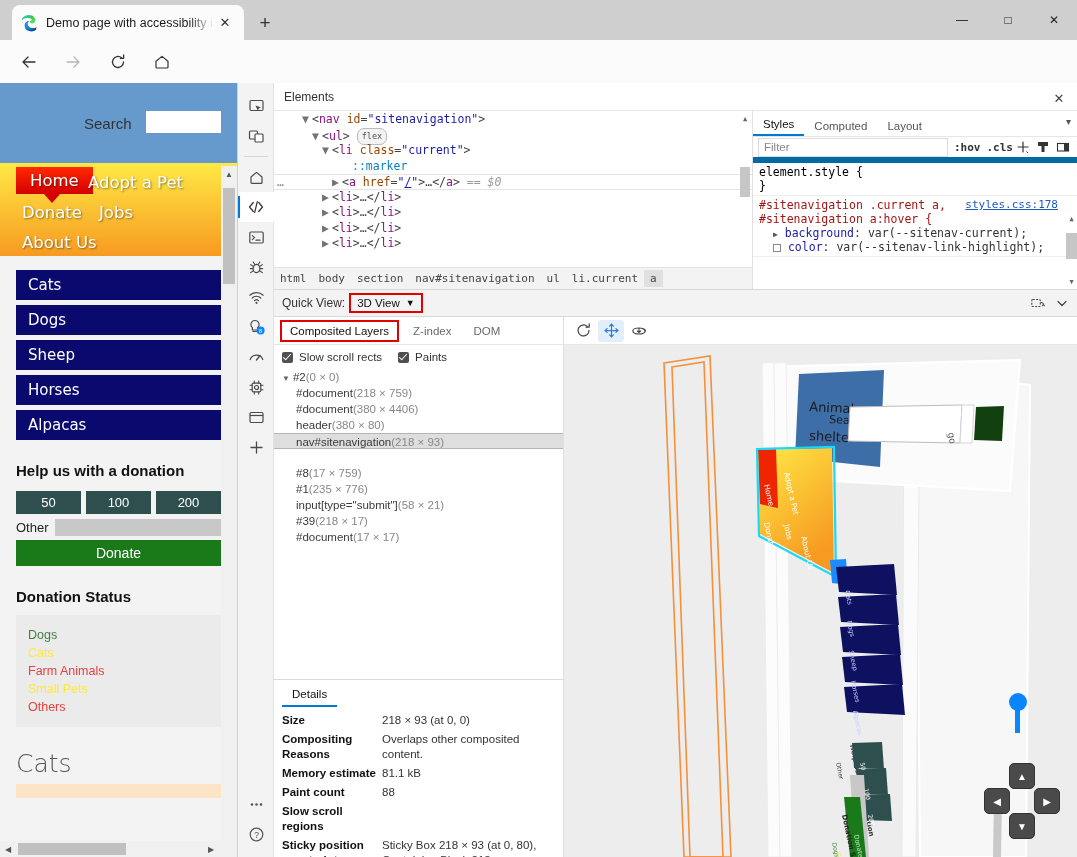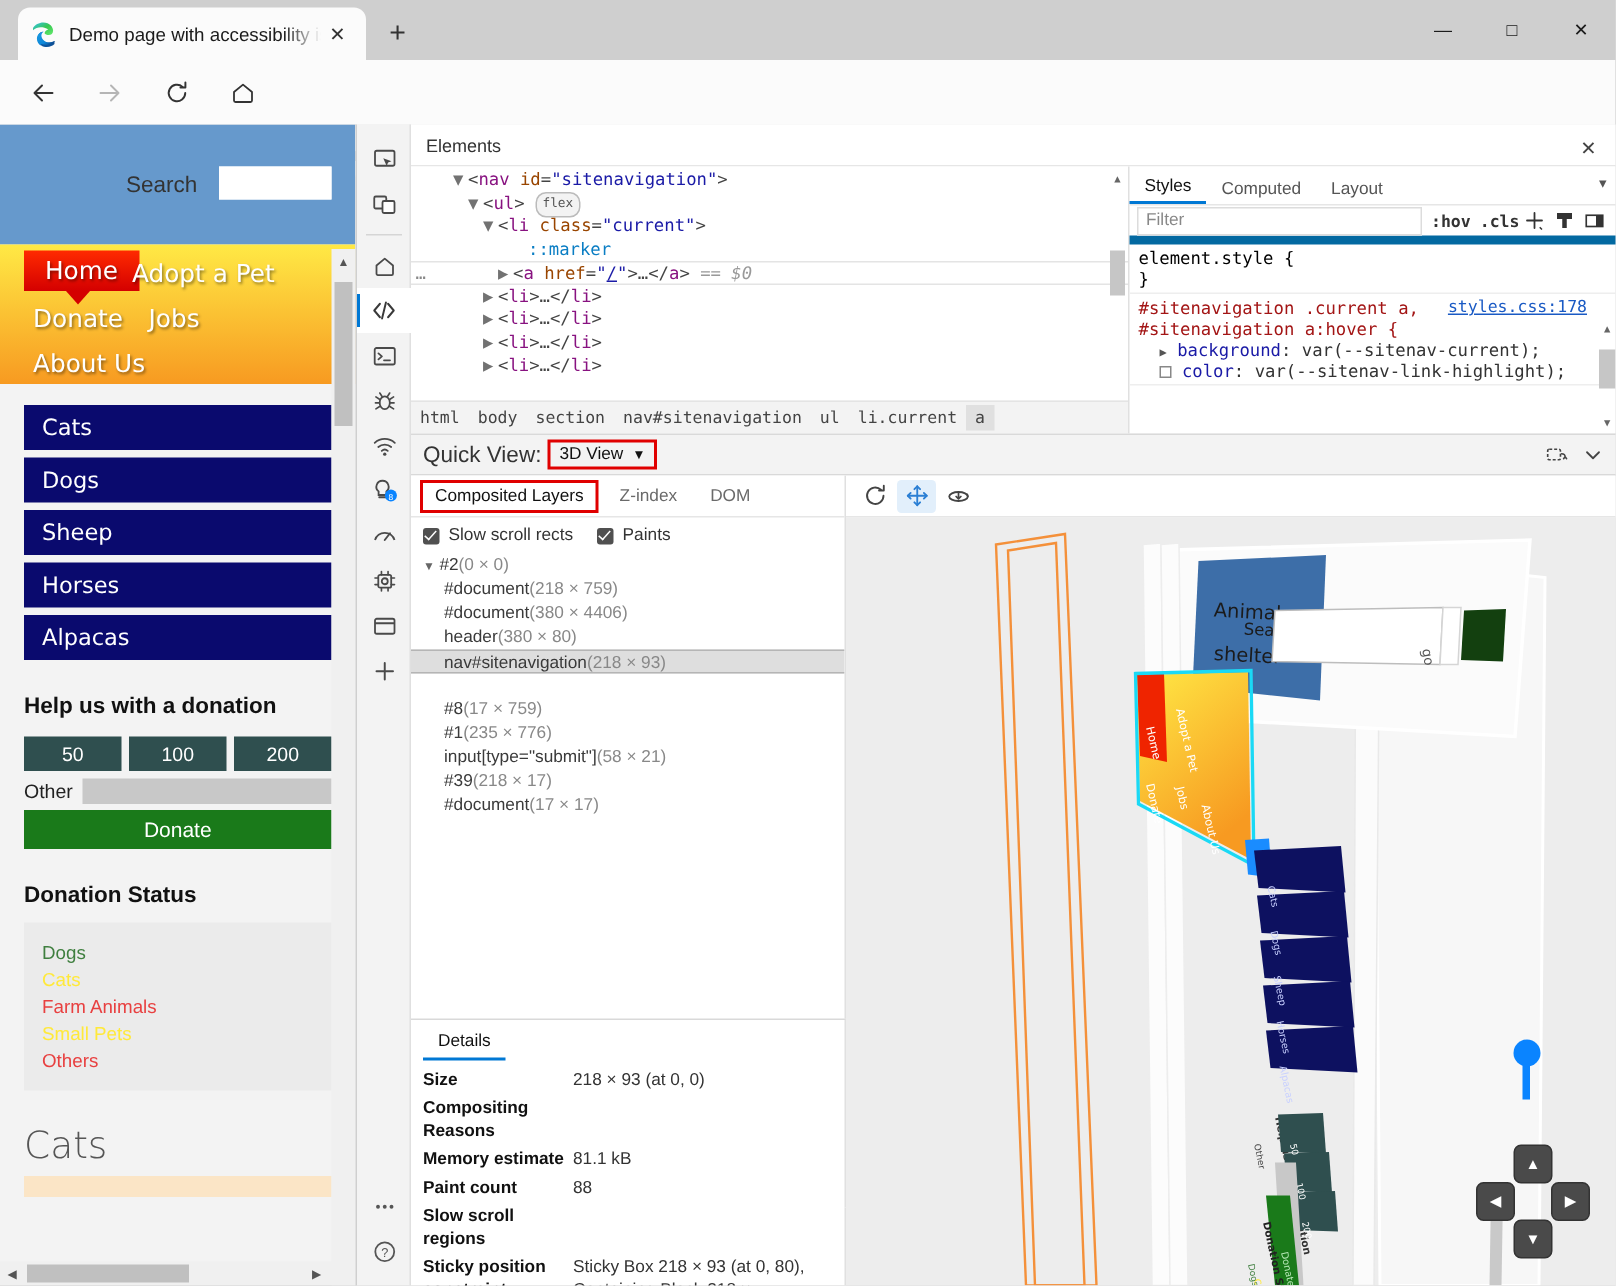"Quick View:" .qv-lbl { font-size: 15px -> 12px }
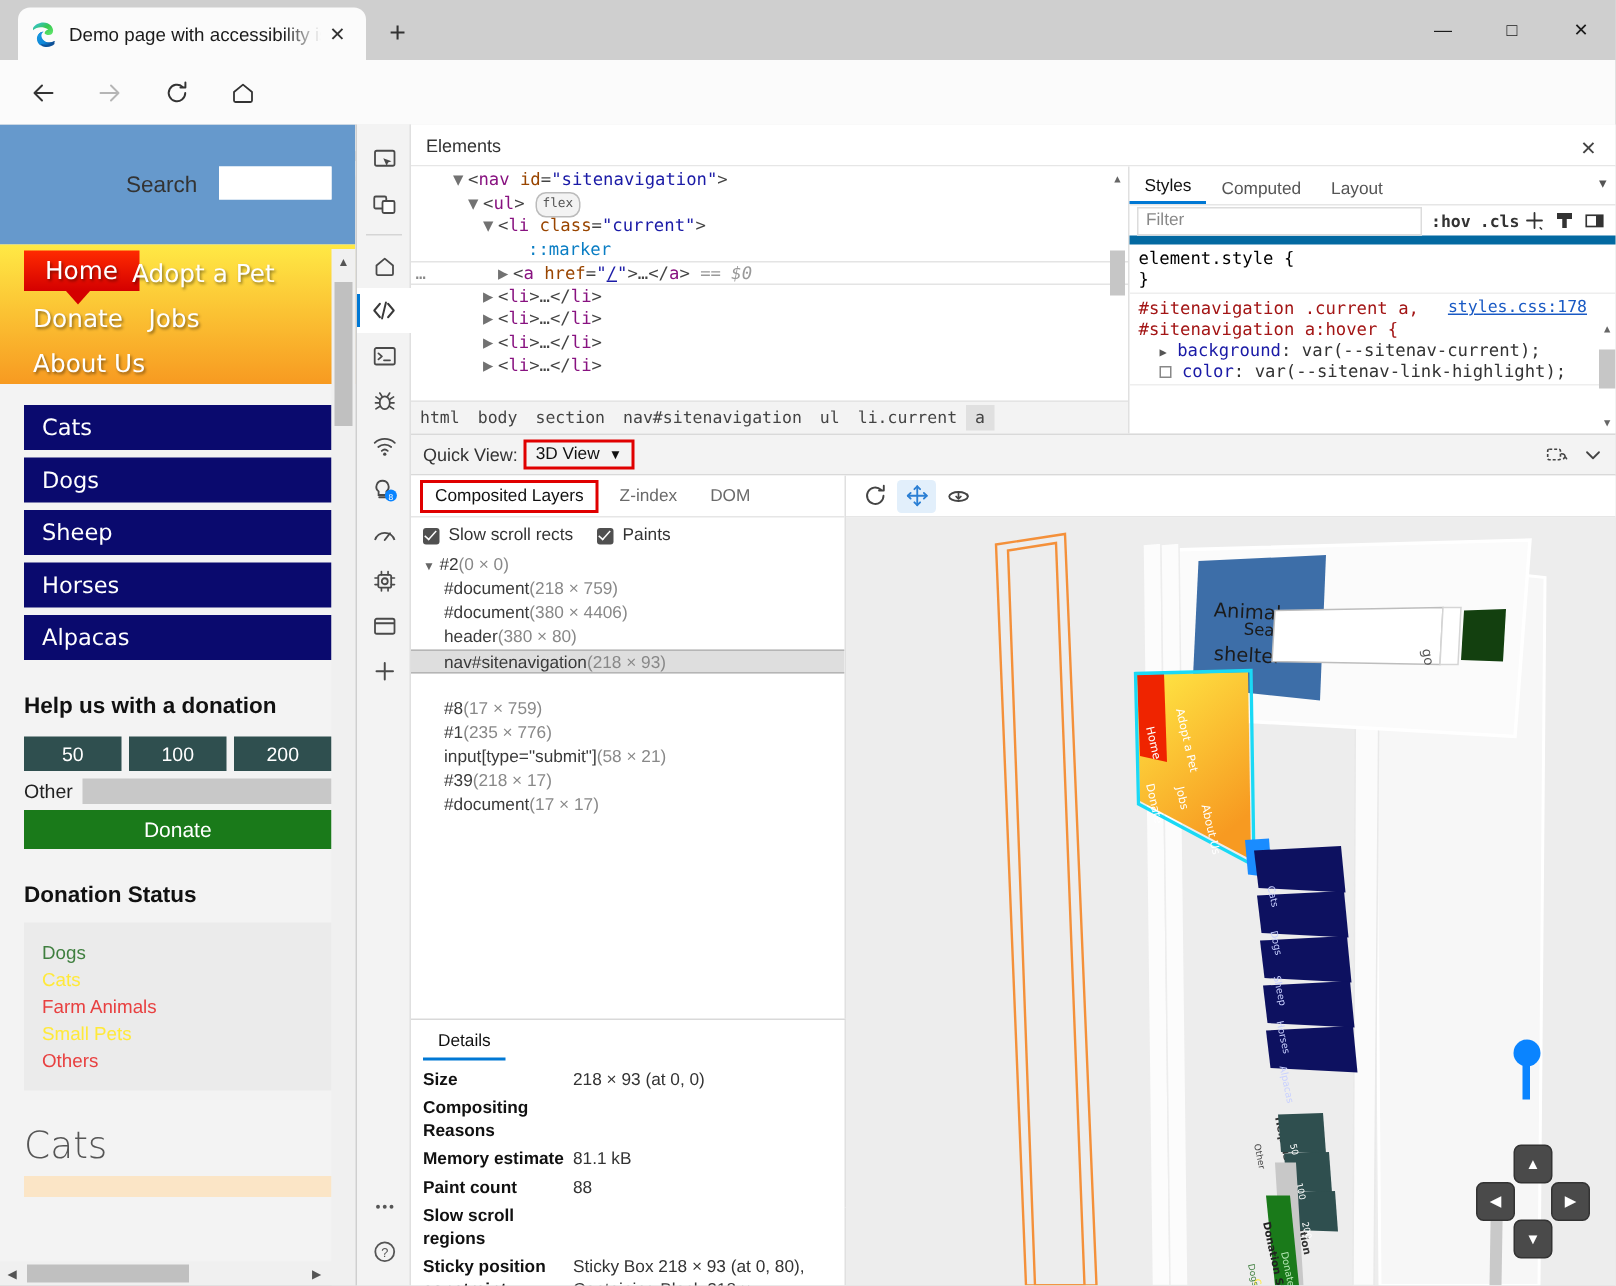"Overlaps other composited content." div.det-v { html: none -> <div>Overlaps other composited content.</div> }
